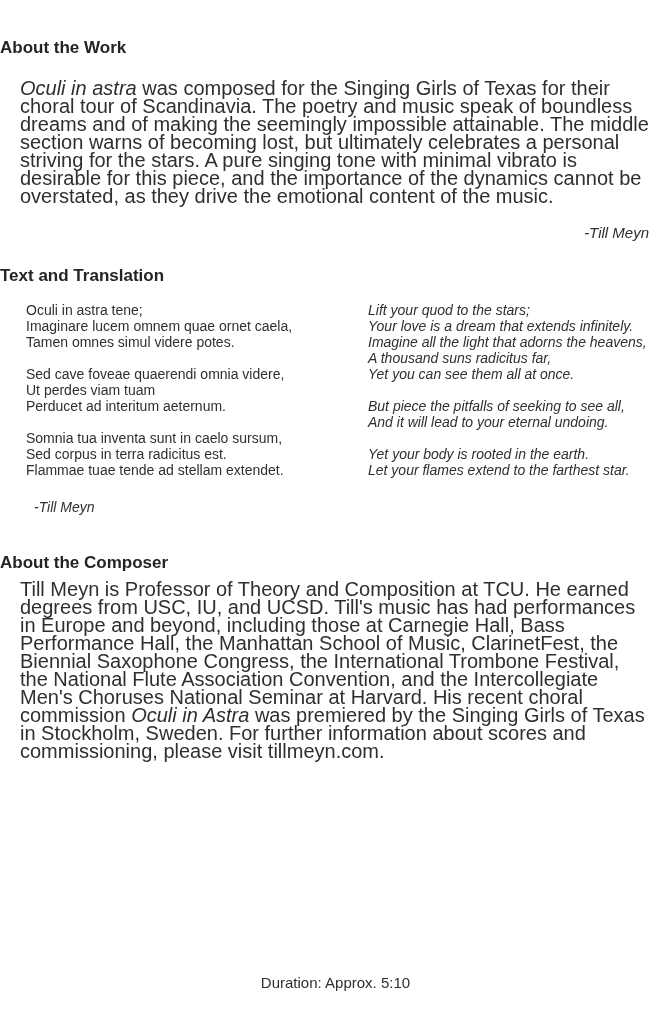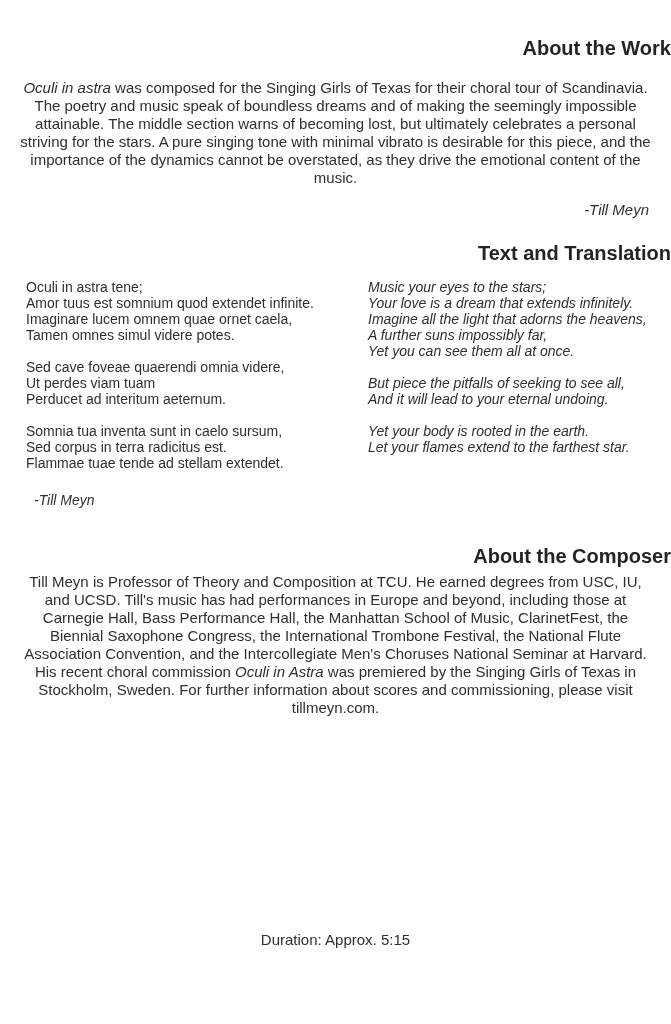"About the Work" .heading { font-size: 20px -> 17px; text-align: right -> left }
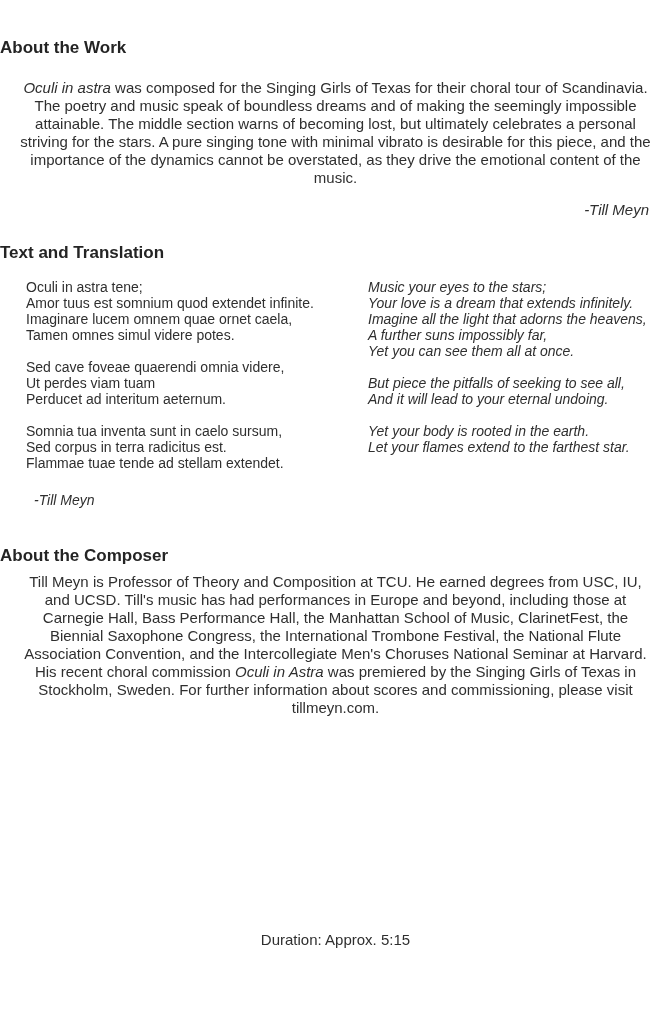"Oculi in astra was composed" .body-para { font-size: 15px -> 20px; text-align: center -> left }
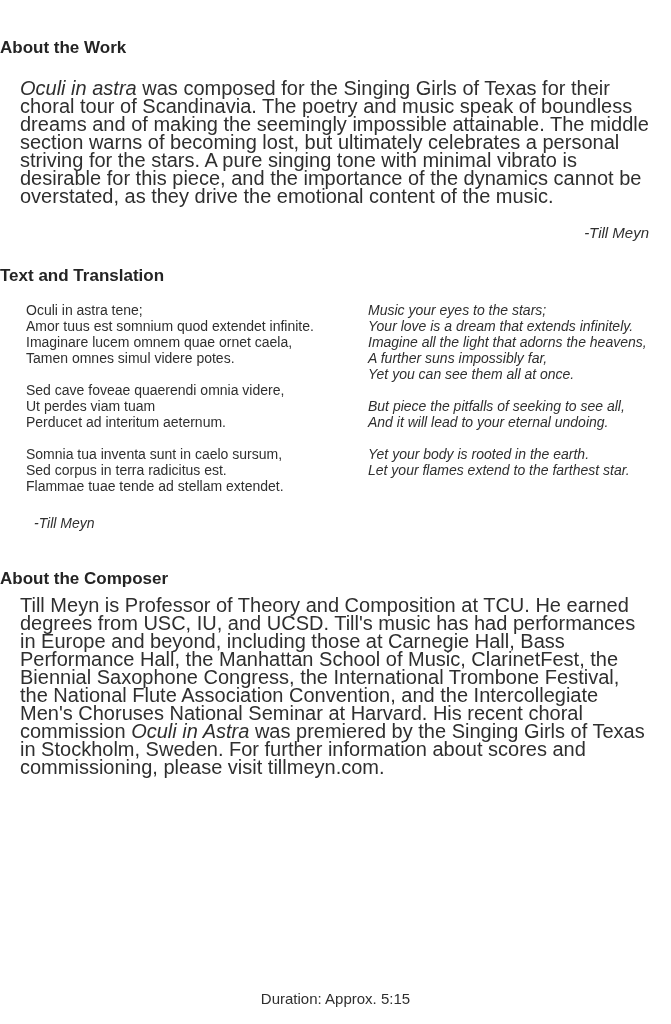"Music your eyes to the" div { text: Music your eyes -> Lift your quod }
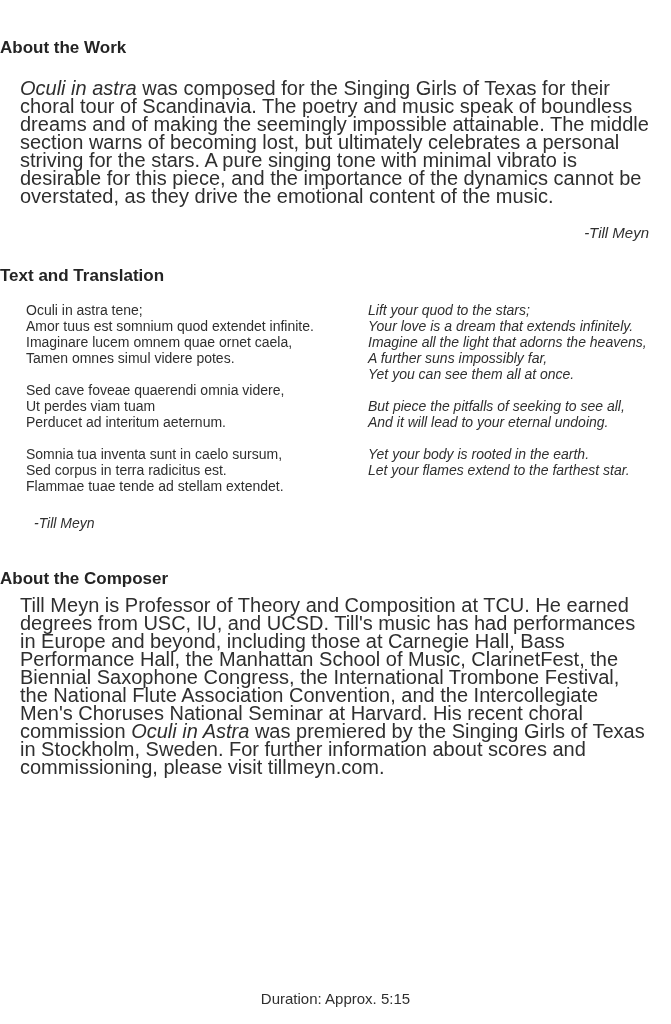"Amor tuus est somnium quod" div { html: <div>Amor tuus est somnium quod extendet infinite.</div> -> none }
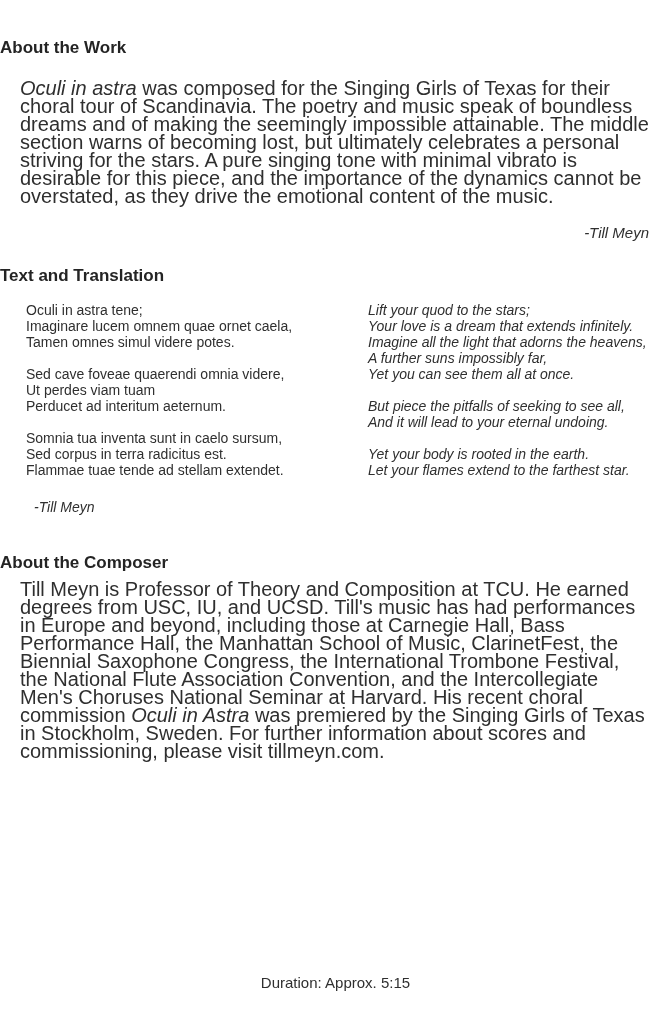"A further suns impossibly far," div { text: further suns impossibly -> thousand suns radicitus }
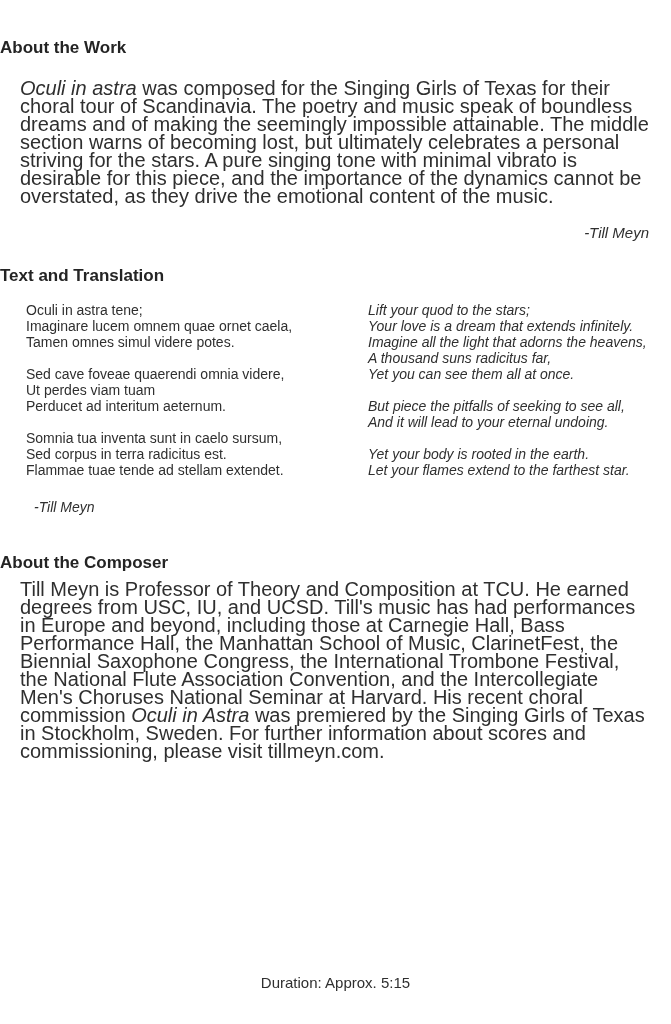"Duration: Approx. 5:15" div.duration { text: 5:15 -> 5:10 }
